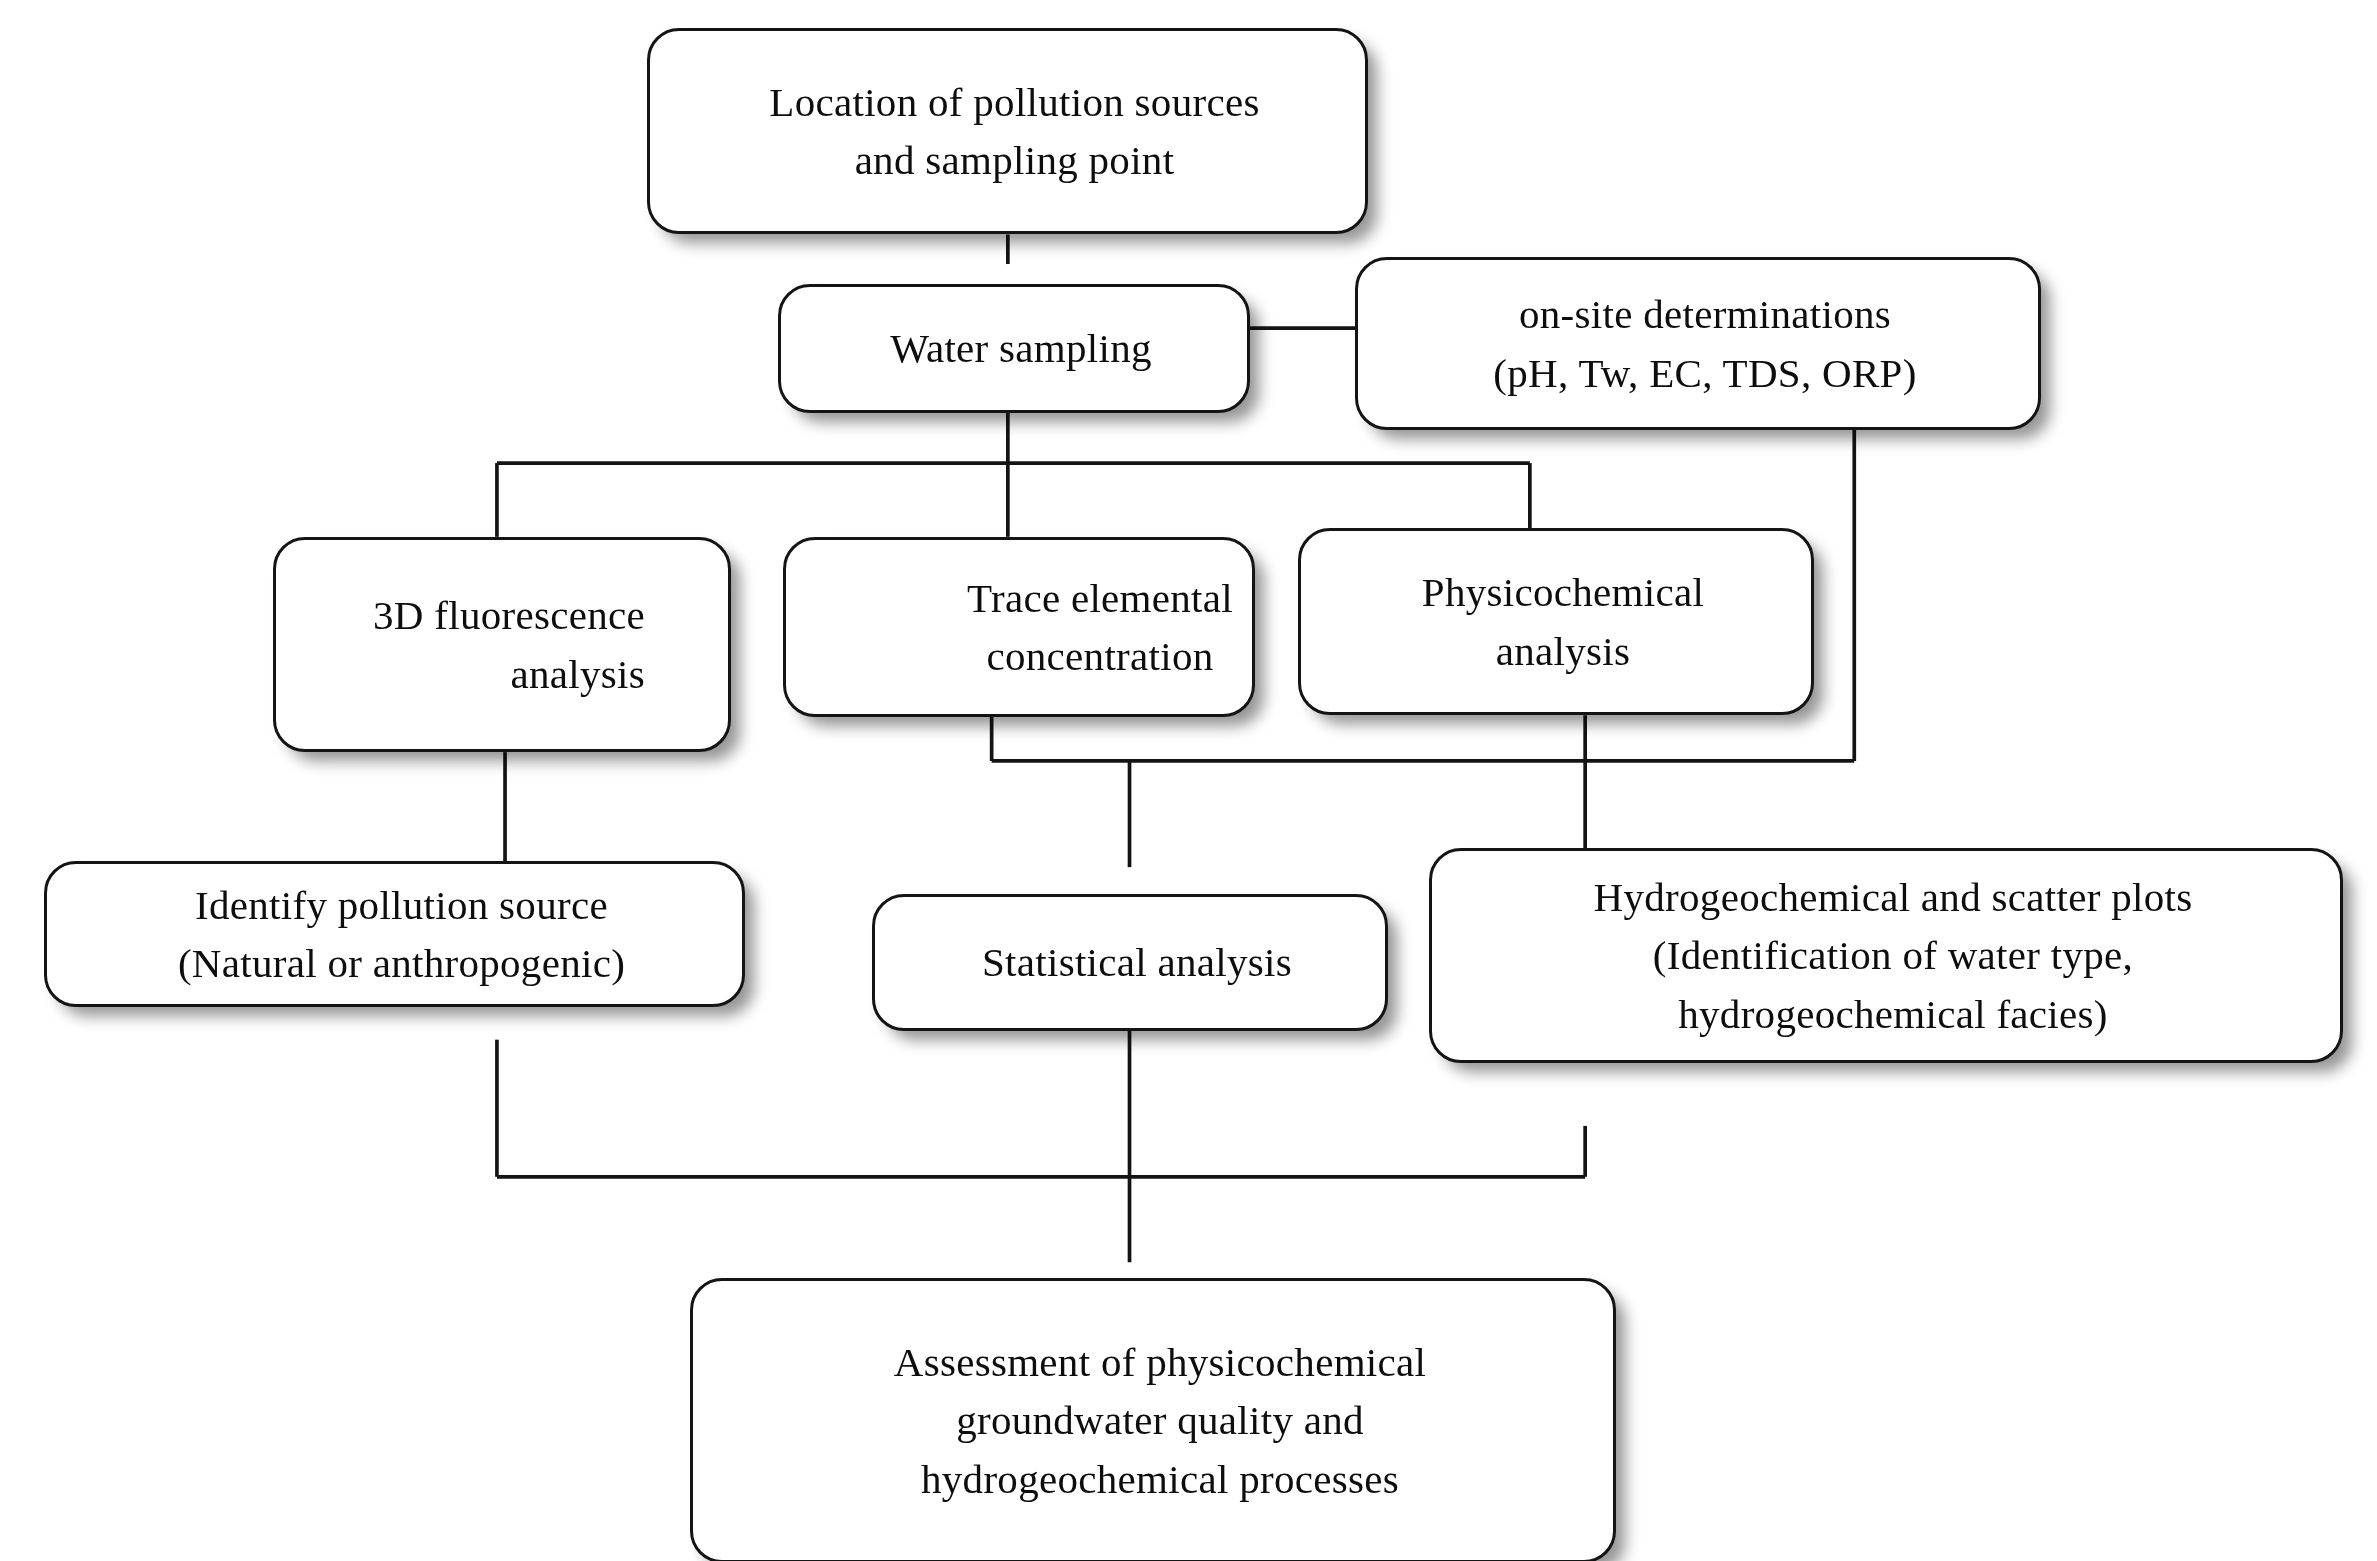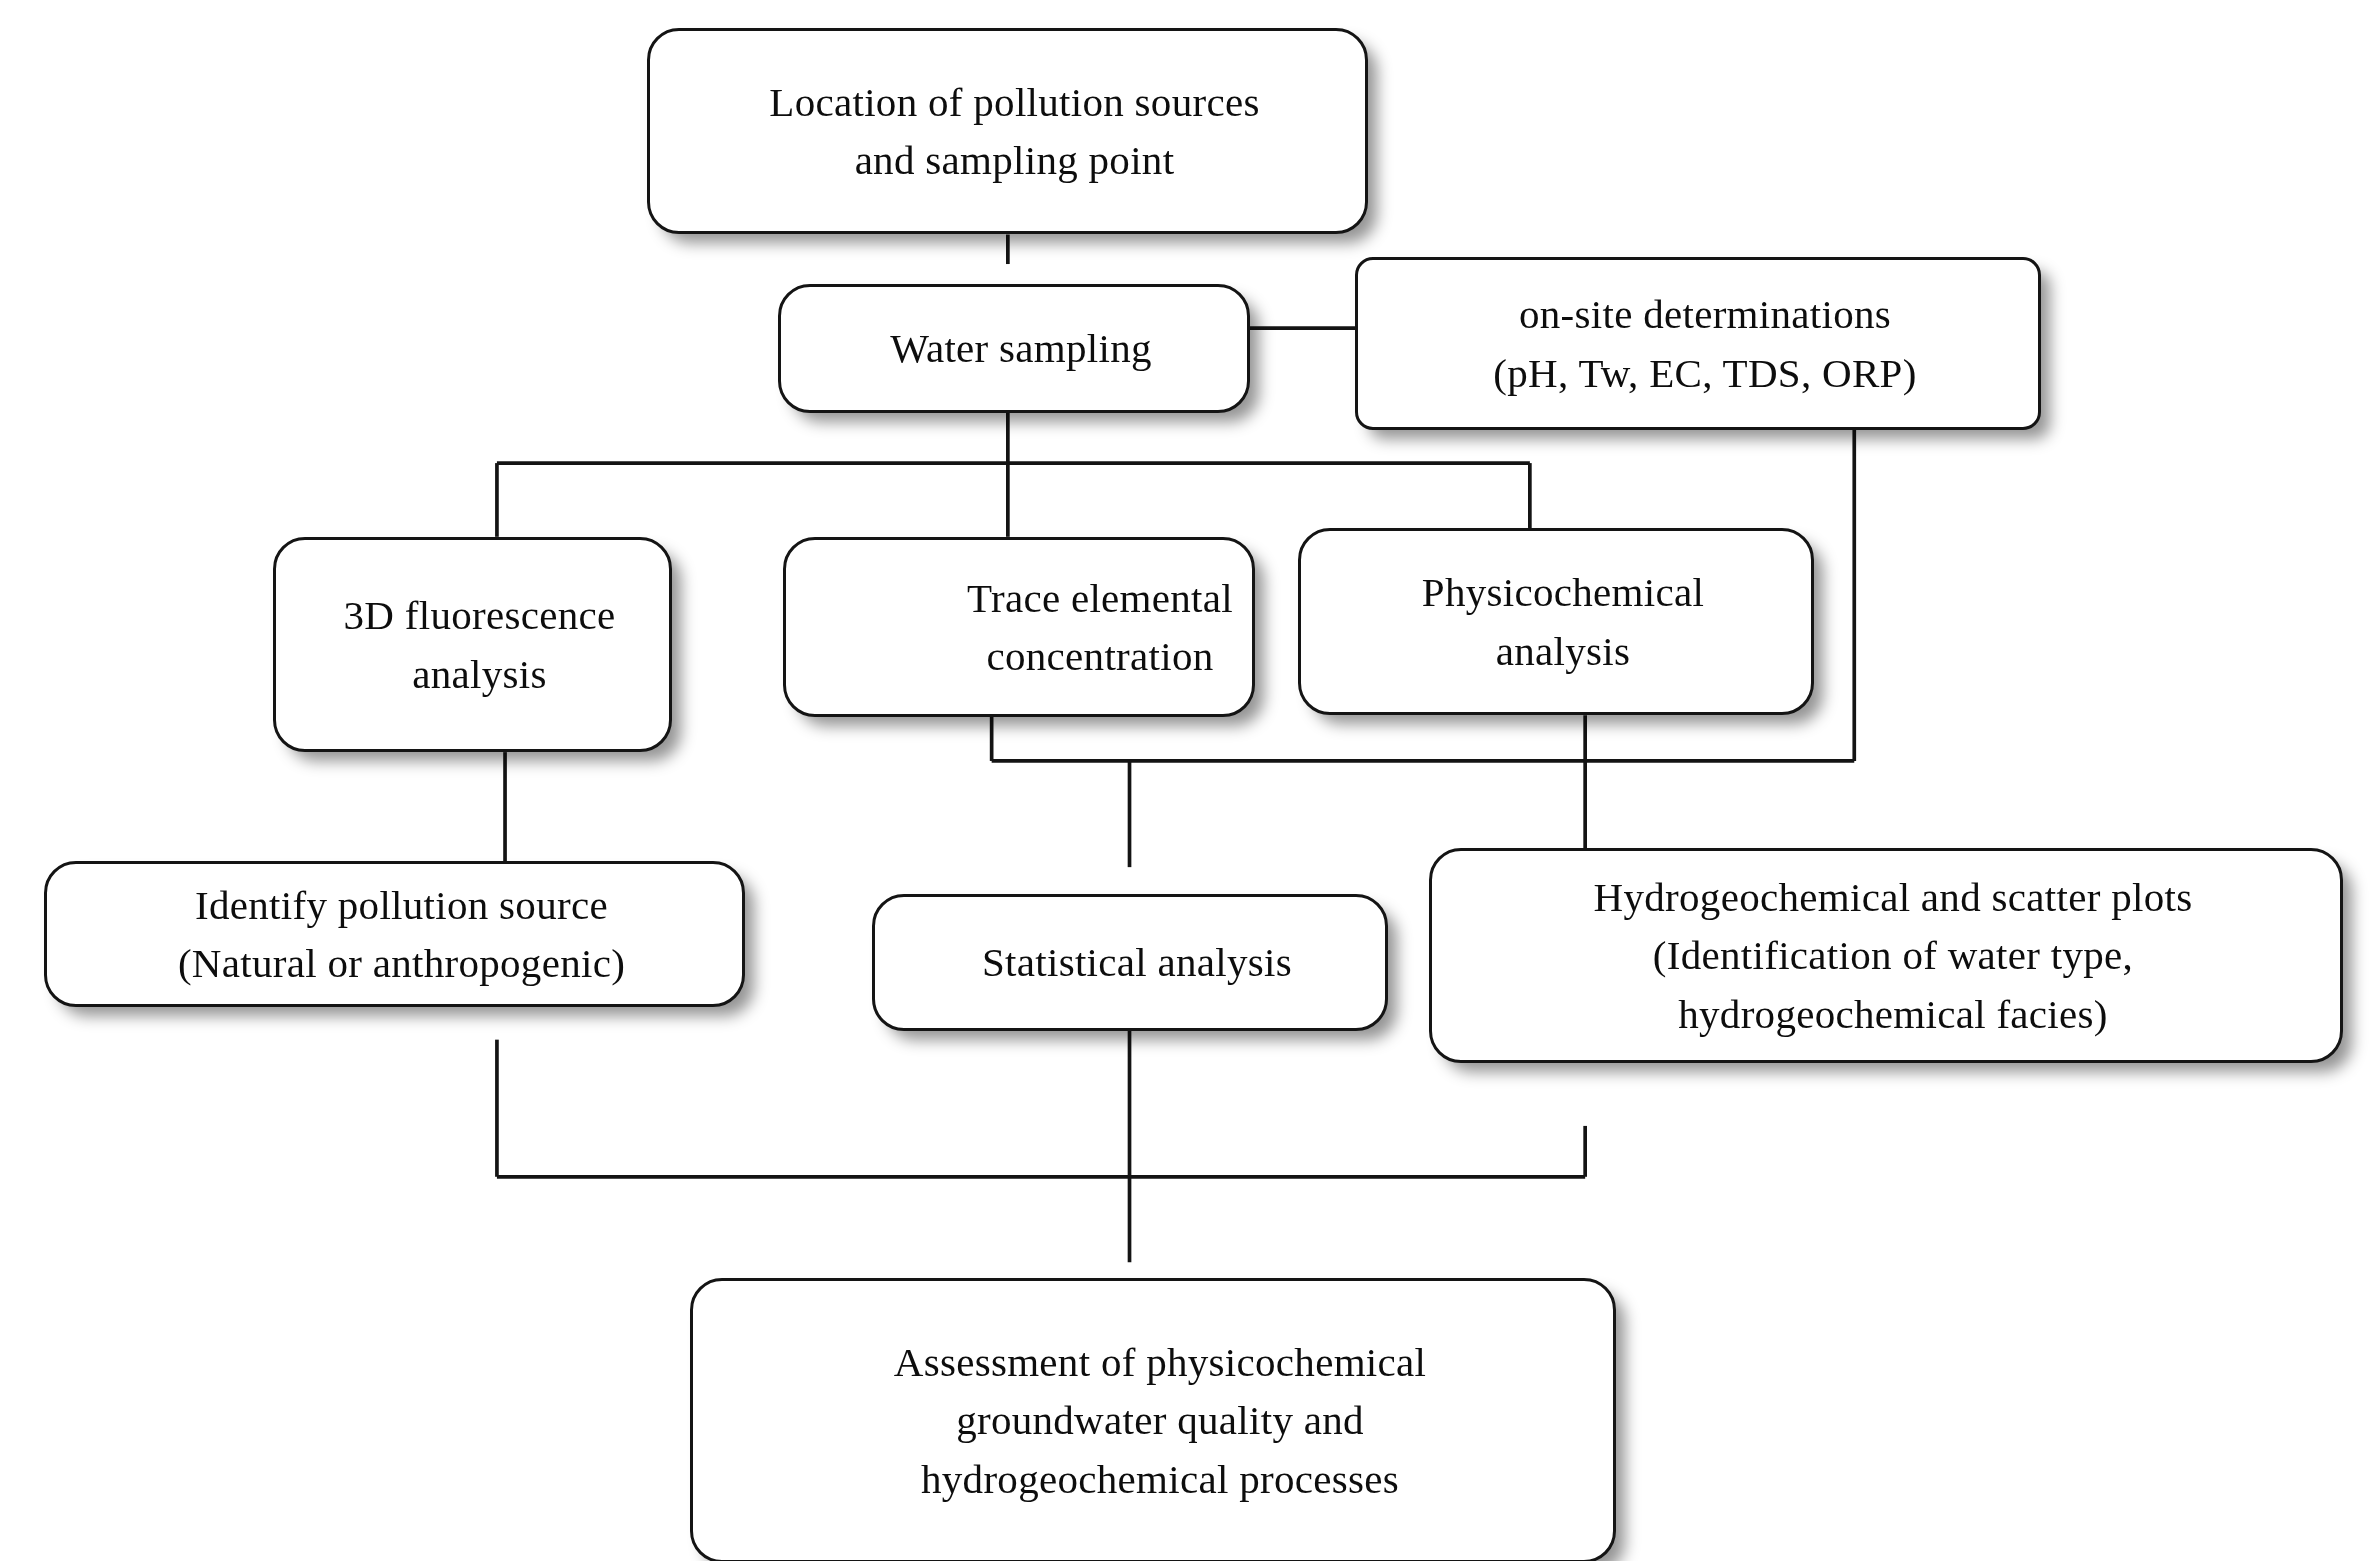"on-site determinations" div.node { border-radius: 18px -> none }
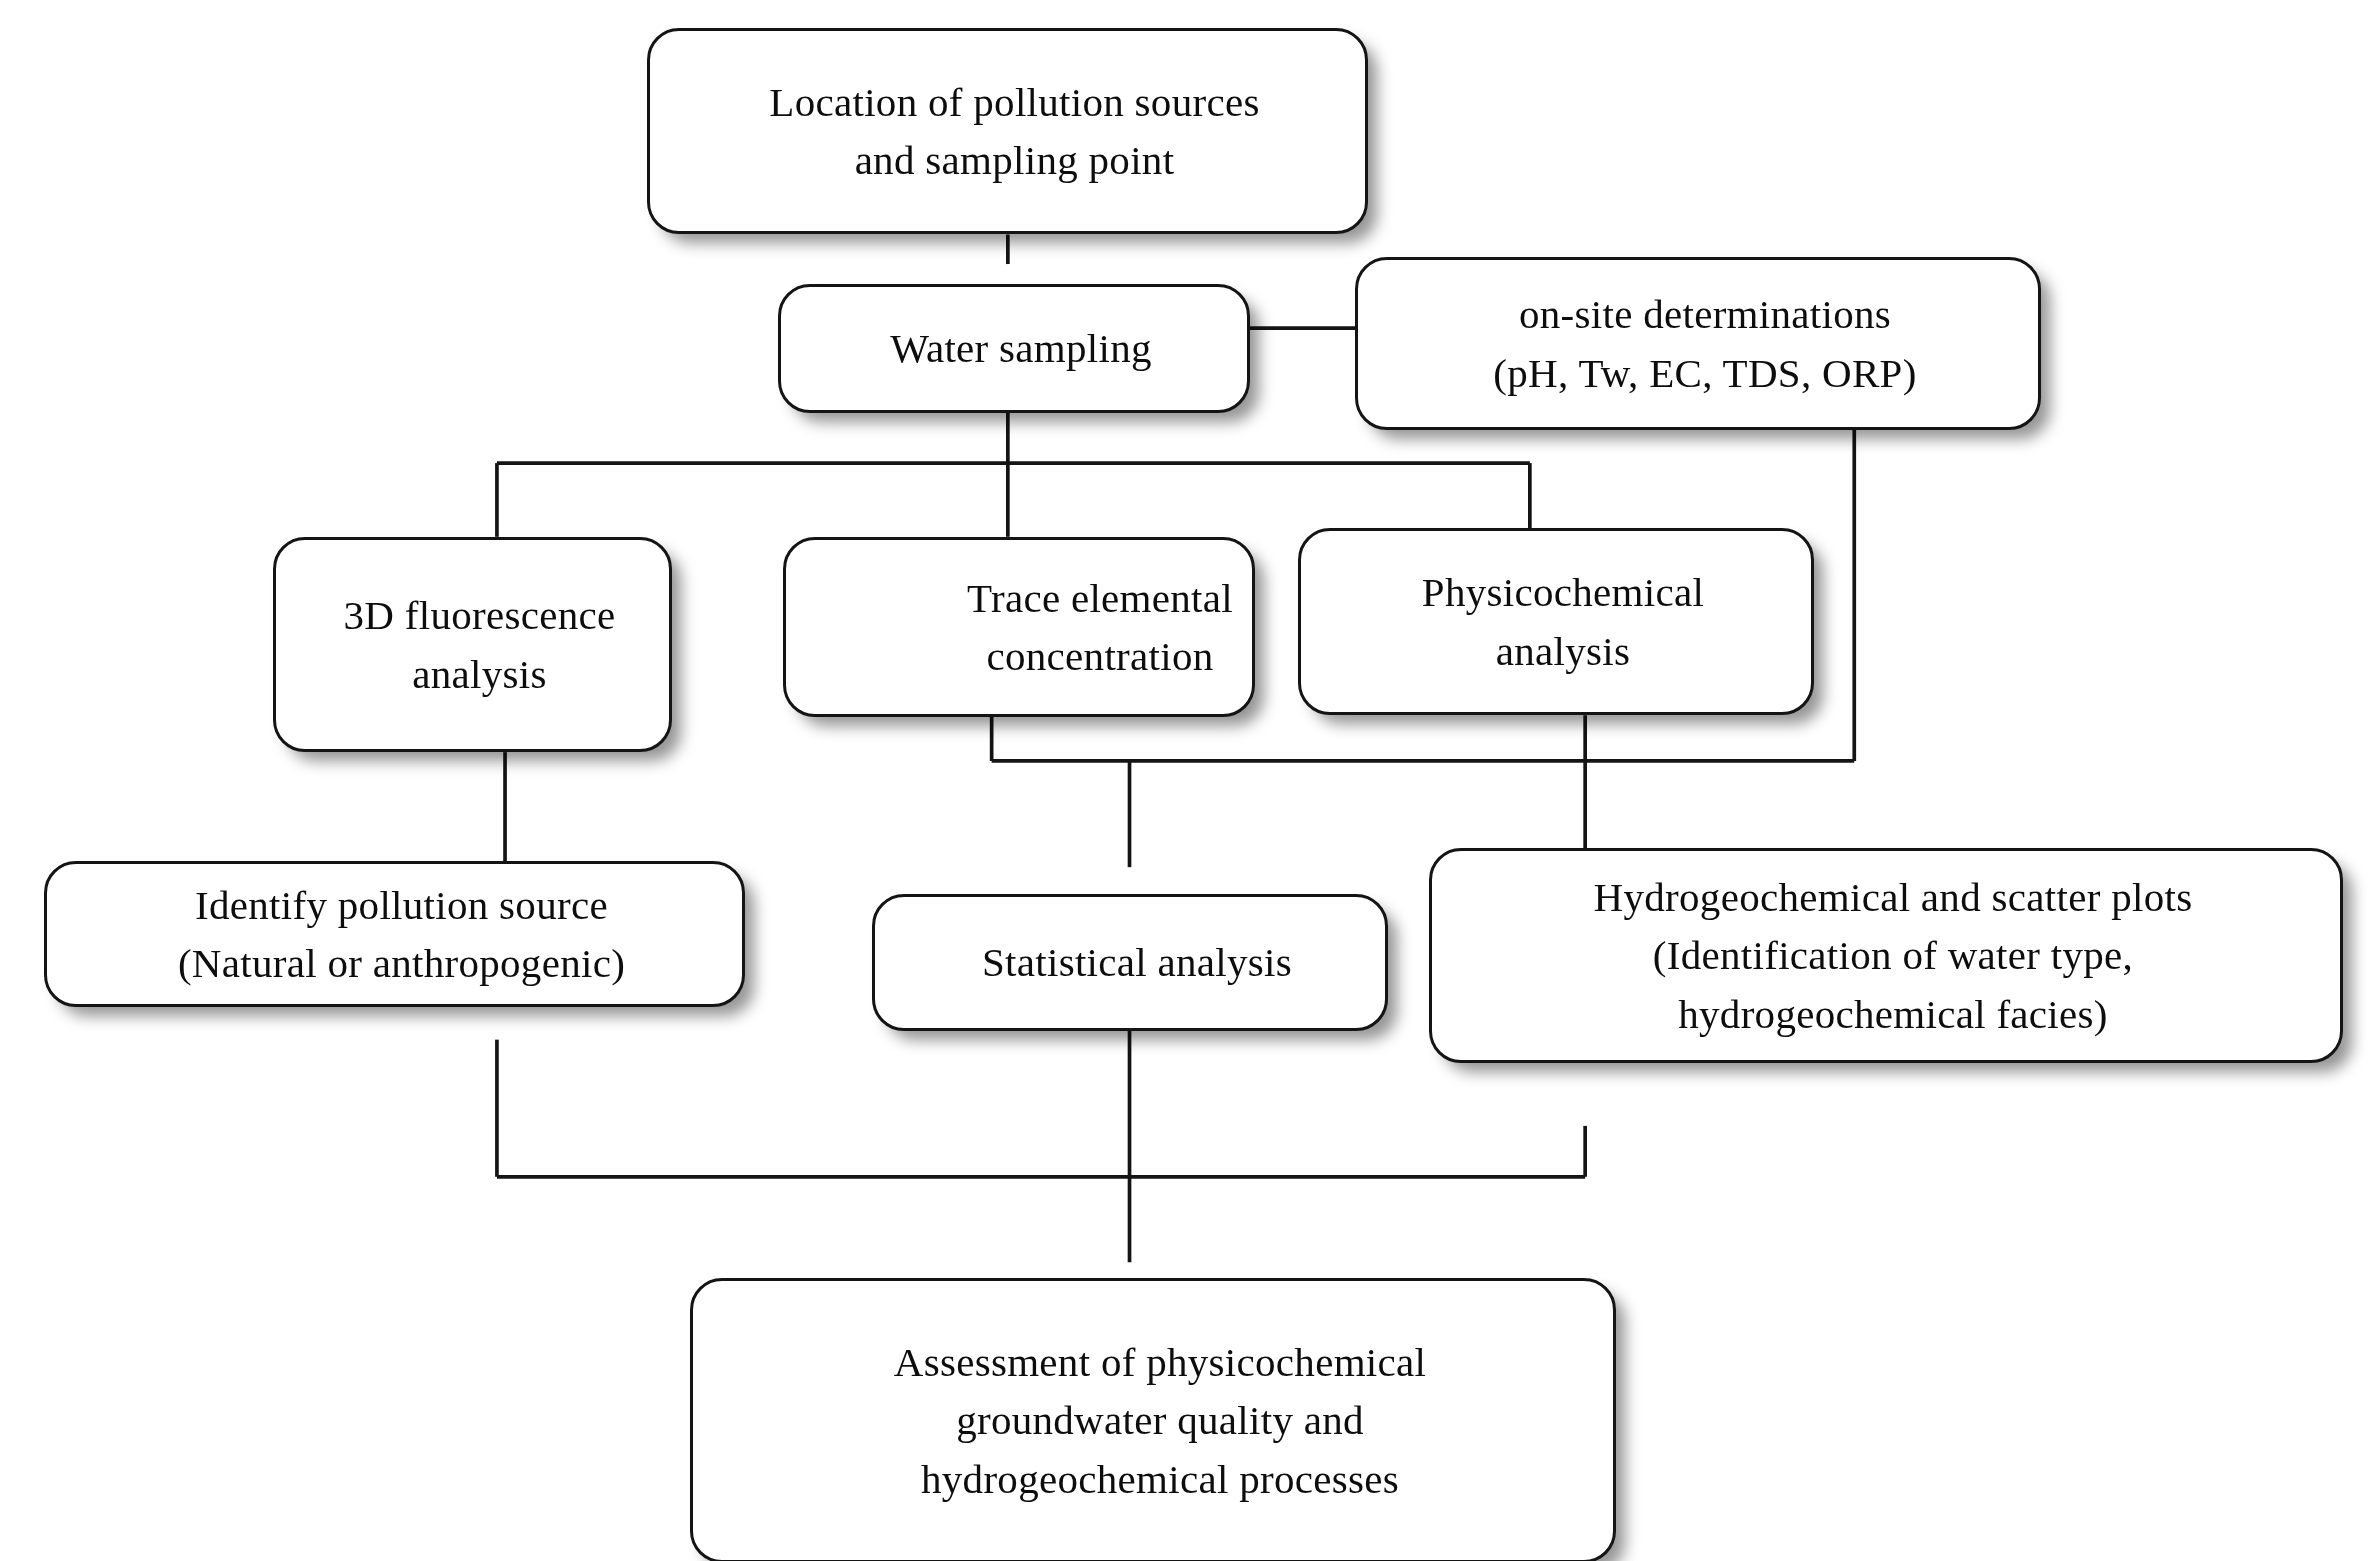"3D fluorescence" div.node { text-align: none -> right; width: 399px -> 458px }
